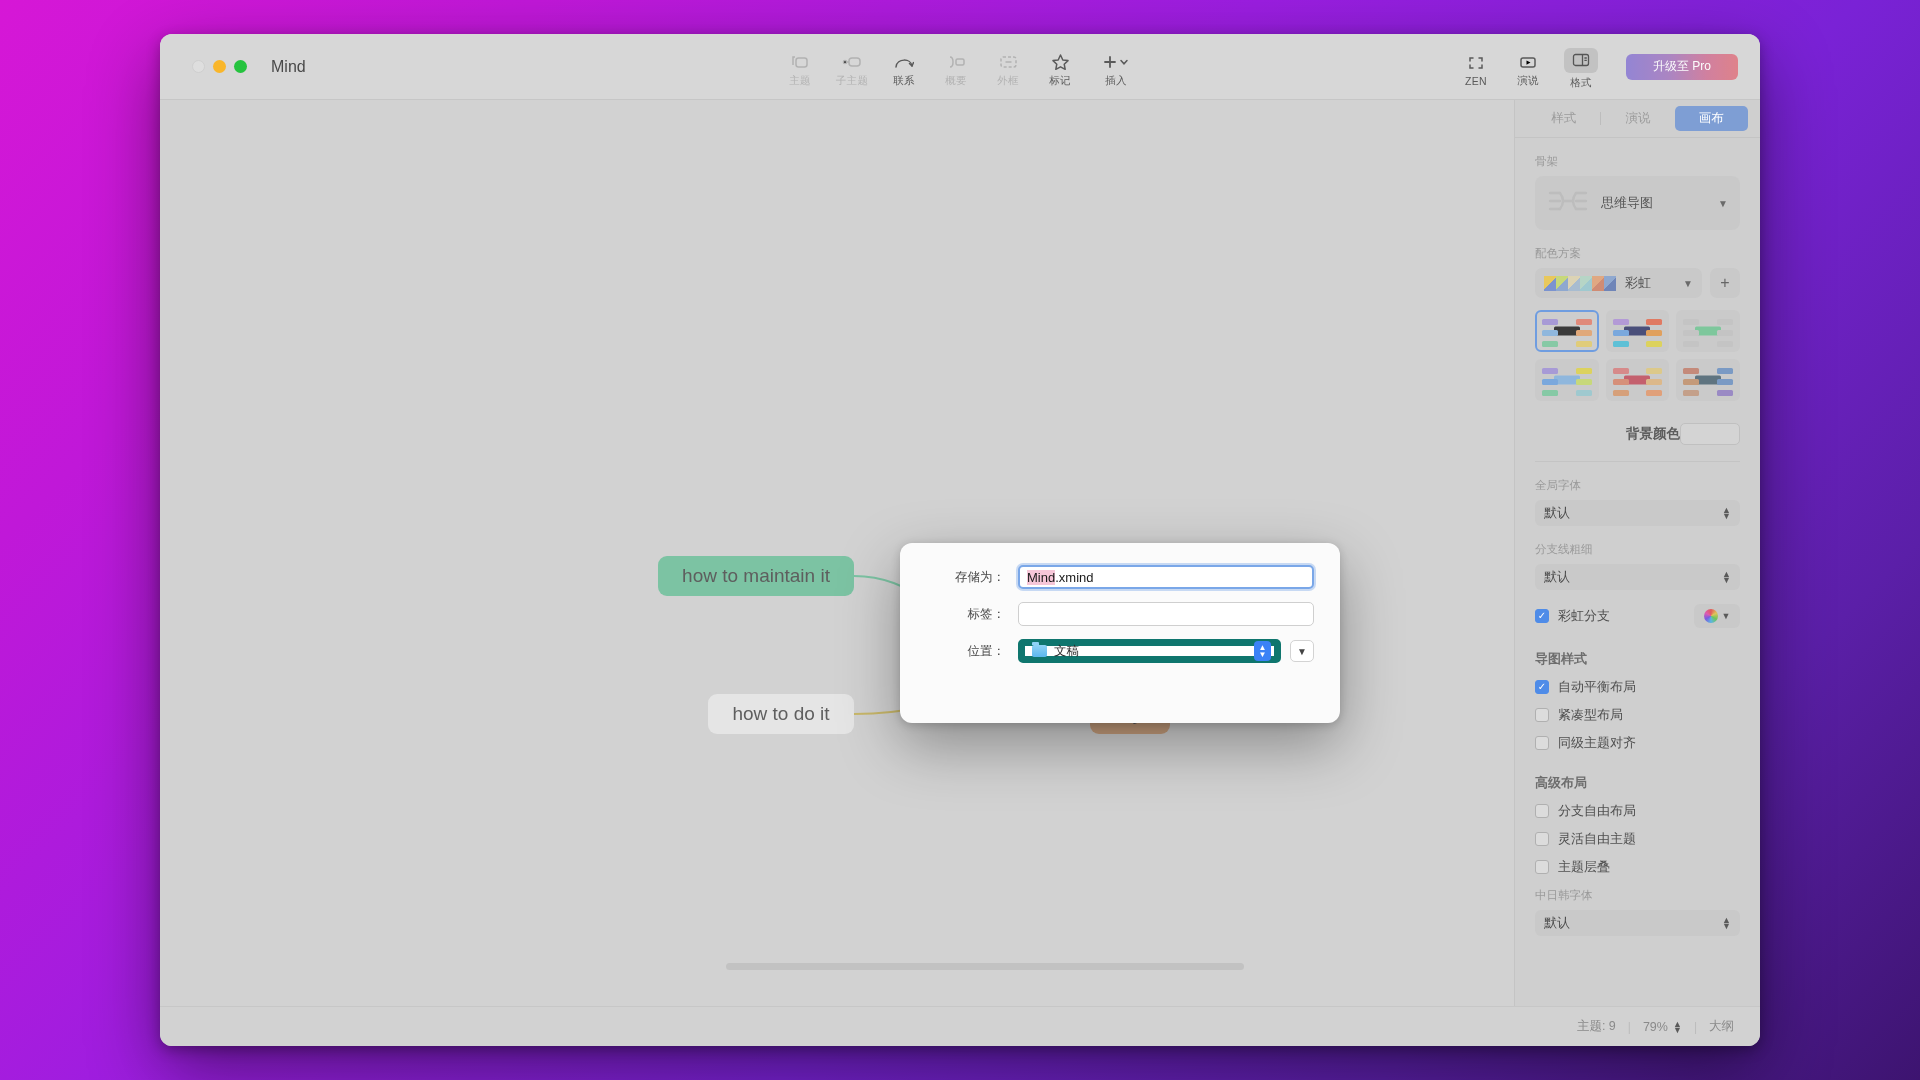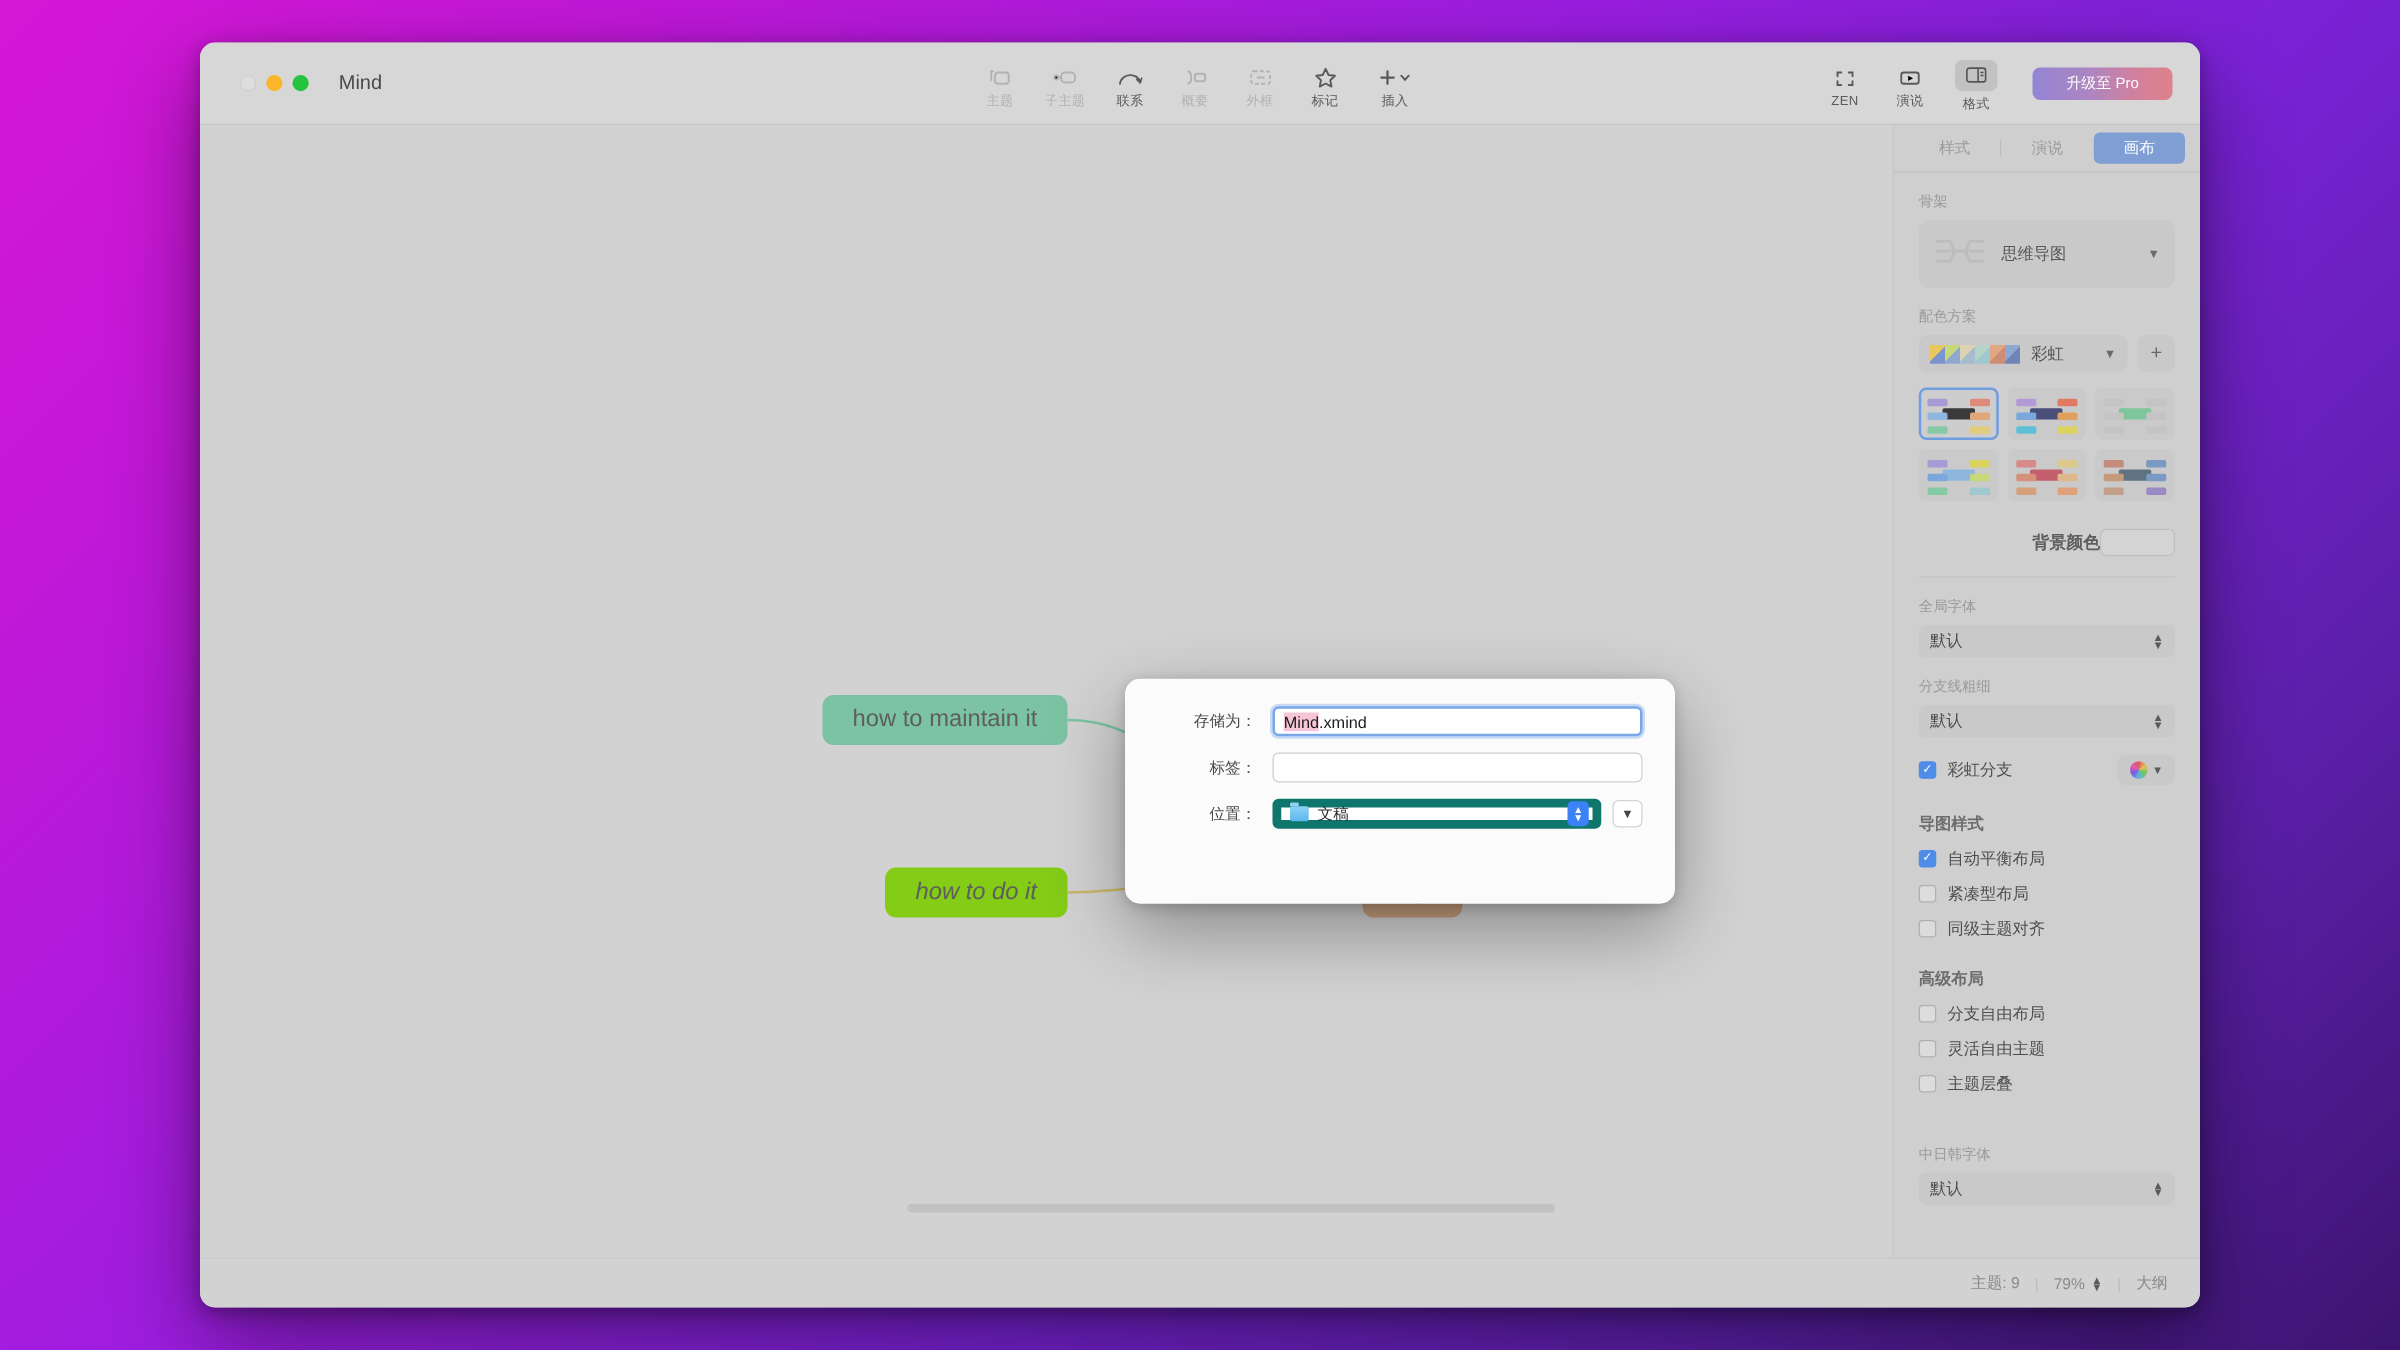"how to do it" .node.khaki { background: #84cc16 -> #e5e5e5; font-style: italic -> none }
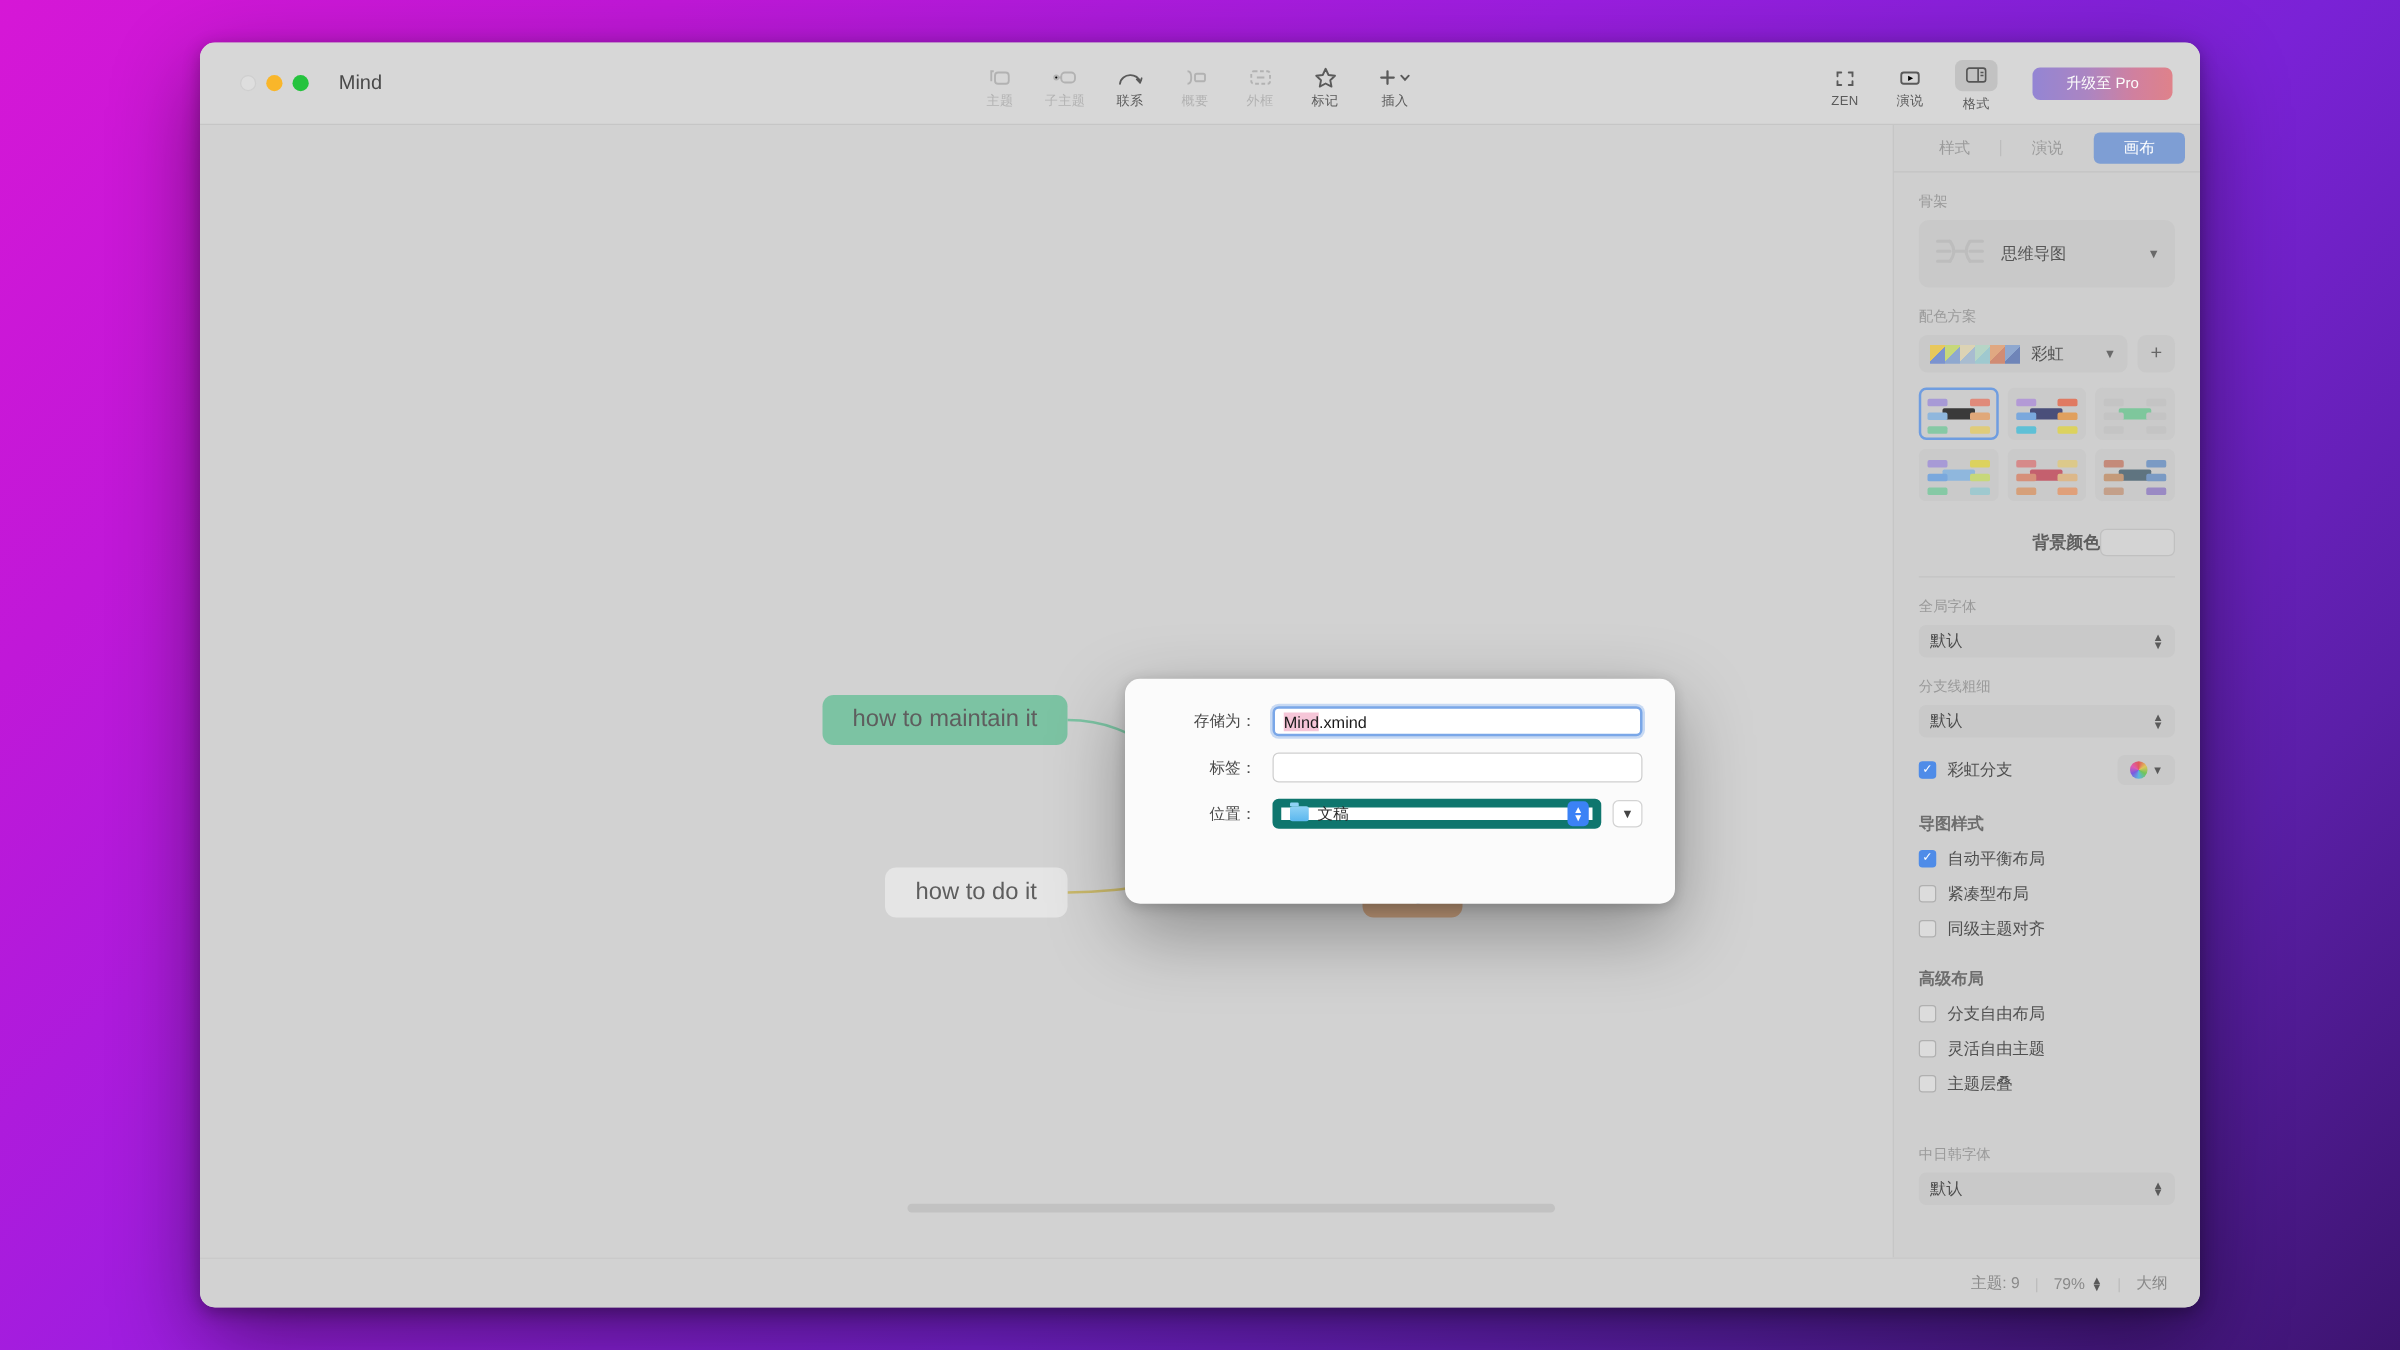"中日韩字体" div.sec-label { margin-top: 40px -> 12px }
